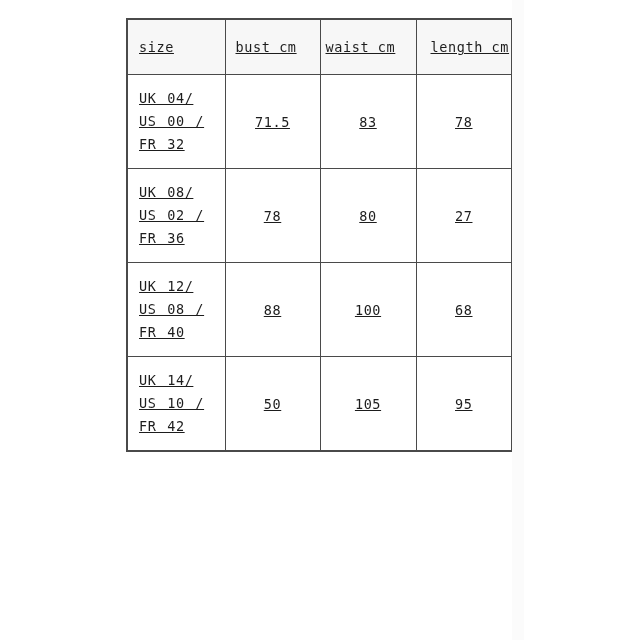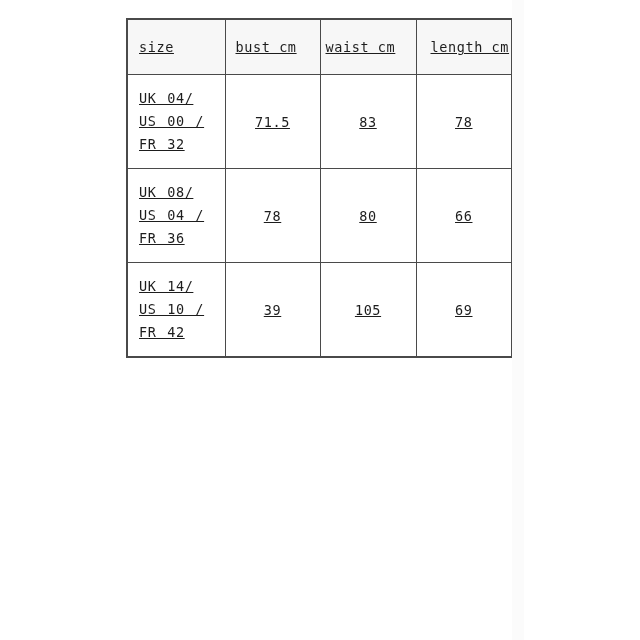"UK 08/ US 04 /" td.cell-size { text: 04 -> 02 }
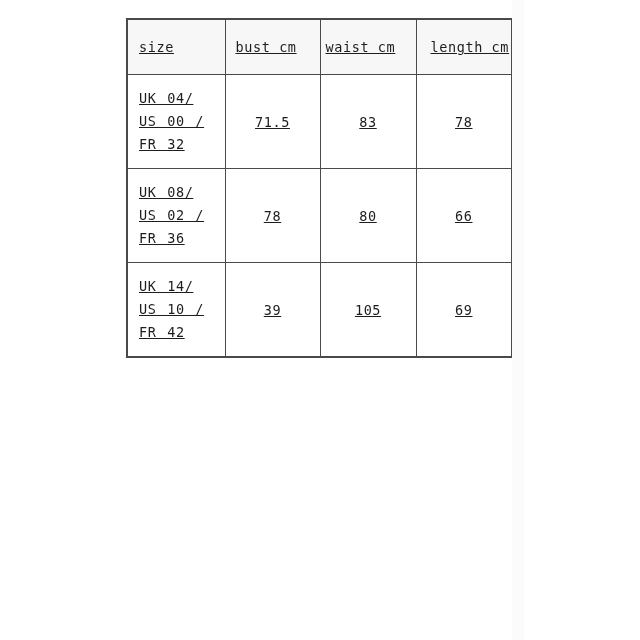"66" td.cell-num { text: 66 -> 27 }
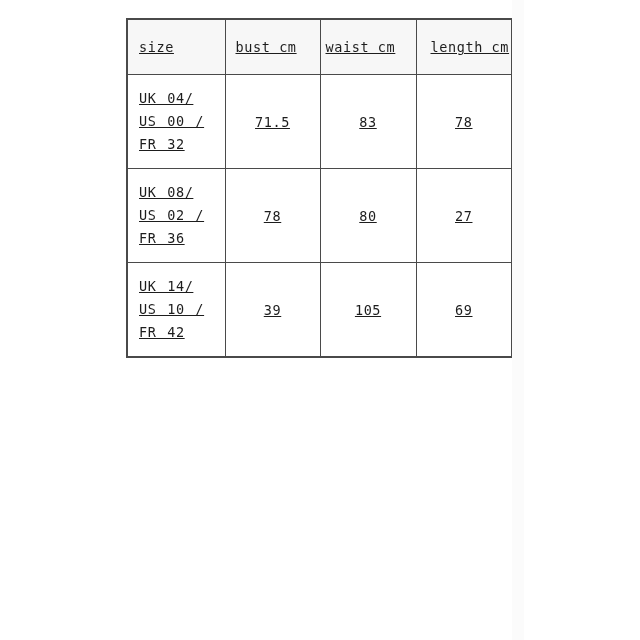"UK 12/ US 08 /" tr { html: none -> <tr> <td>UK 12/ US 08 / FR 40</td> <td>88</td> <td>100</td> <td>68</td> </tr> }
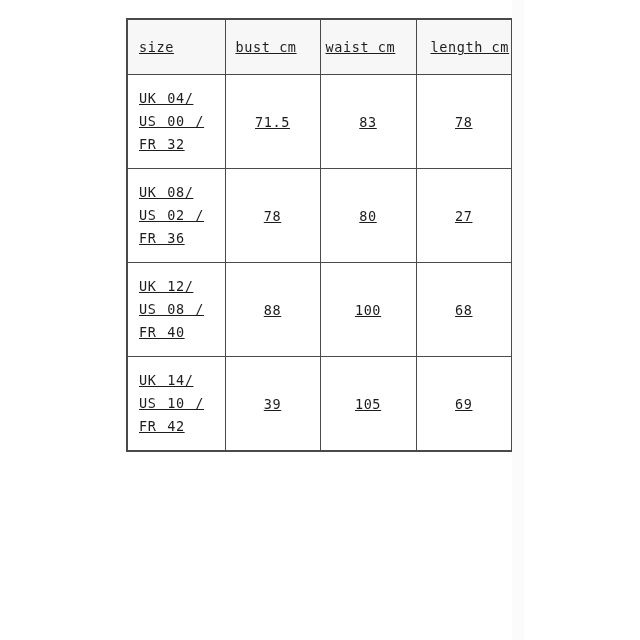"39" td.cell-num { text: 39 -> 50 }
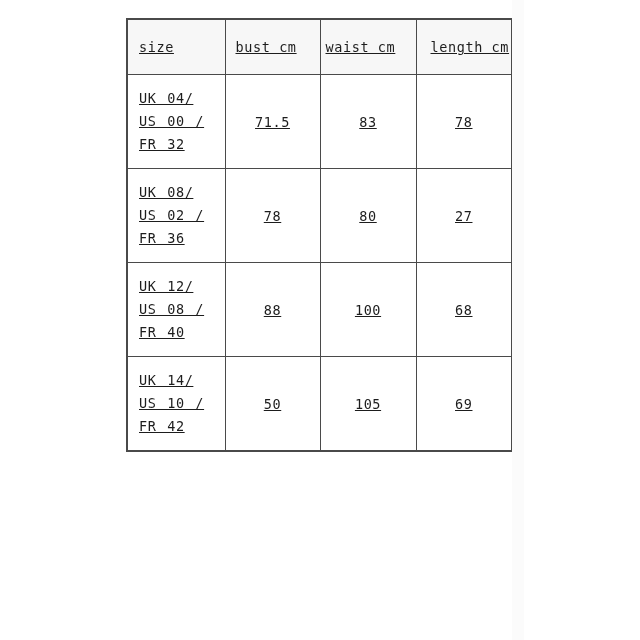"69" td.cell-num { text: 69 -> 95 }
